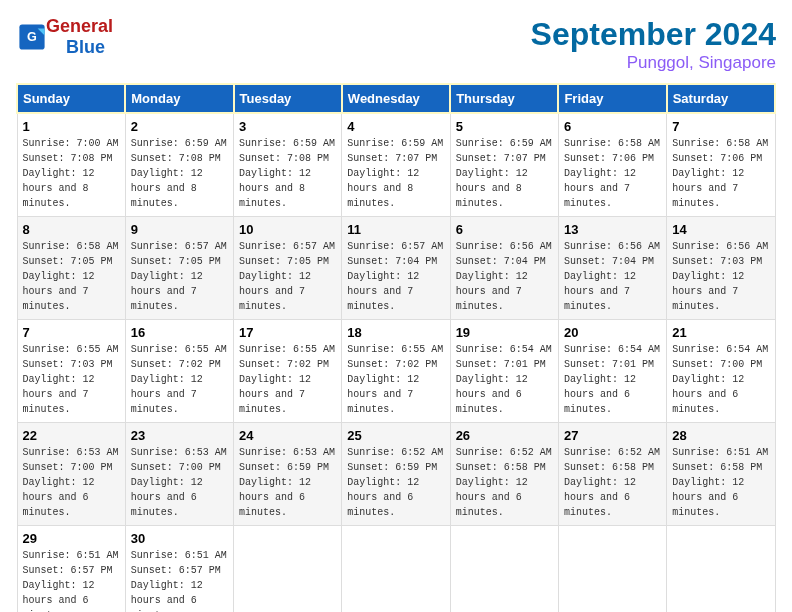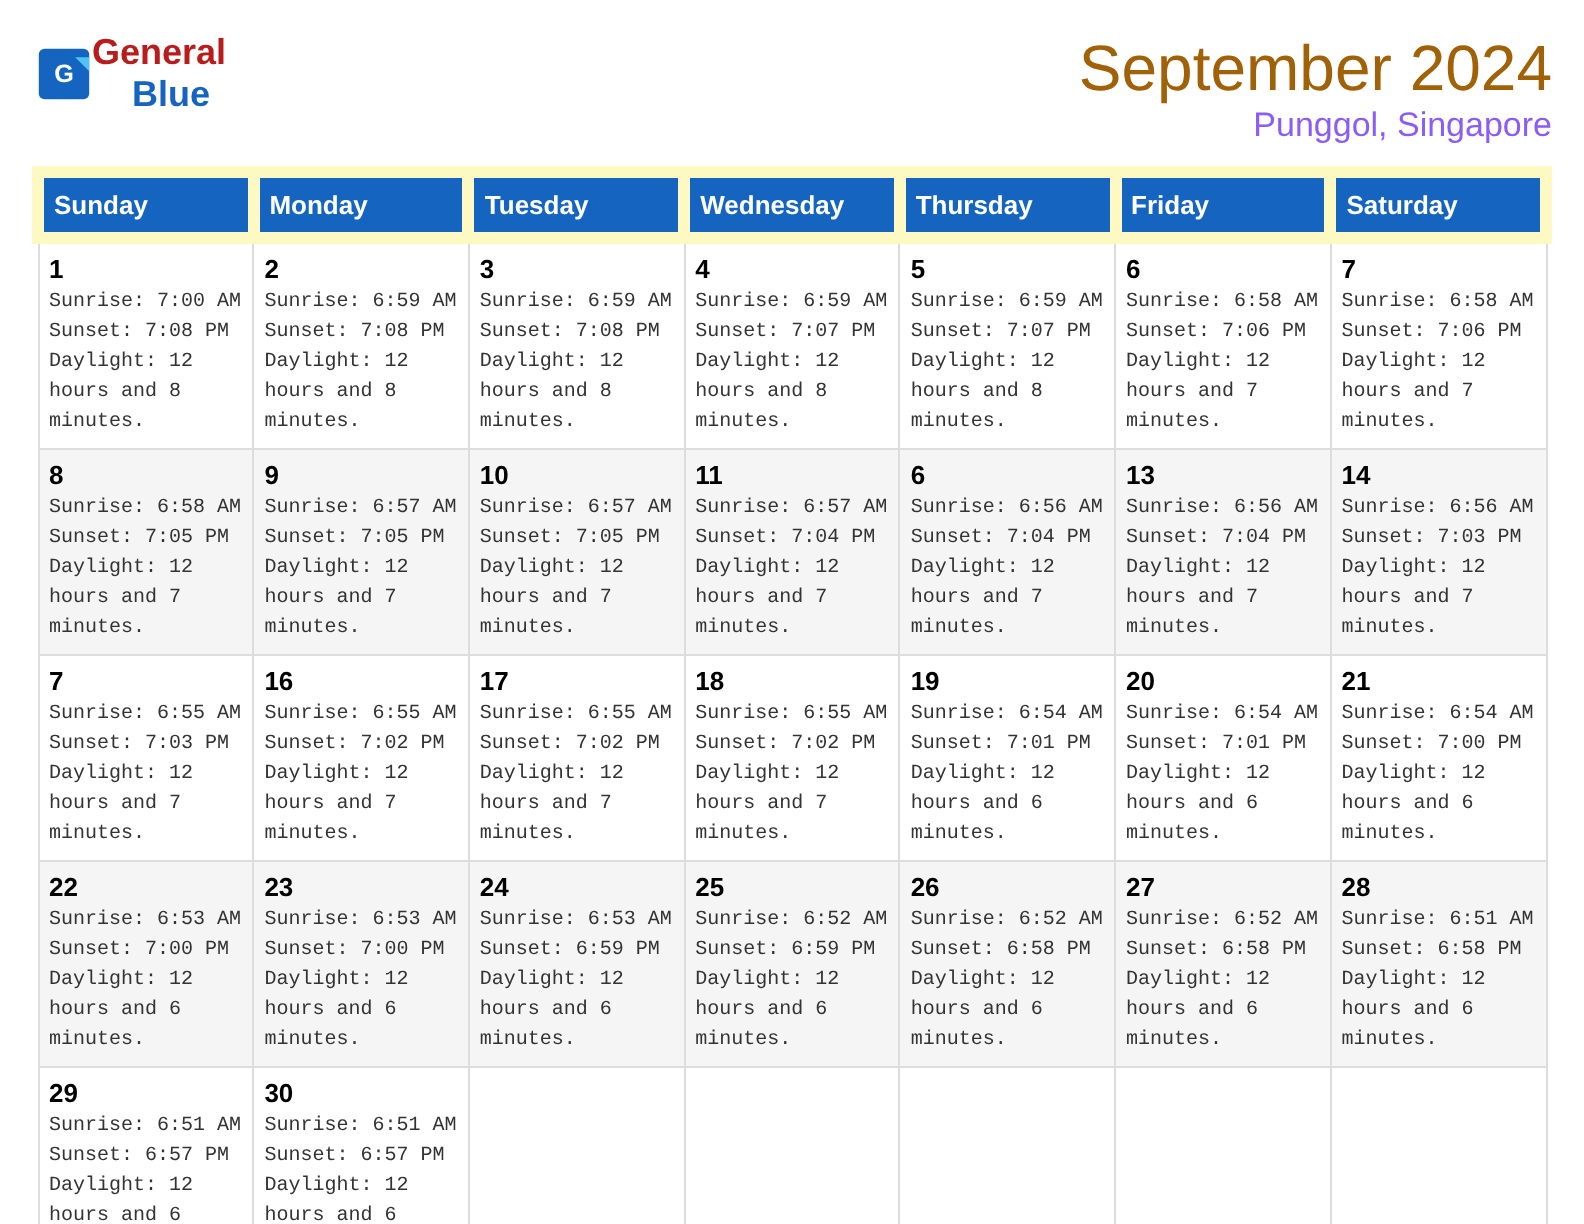"September 2024" .month-title { color: #a16207 -> #0369a1; font-weight: normal -> bold }
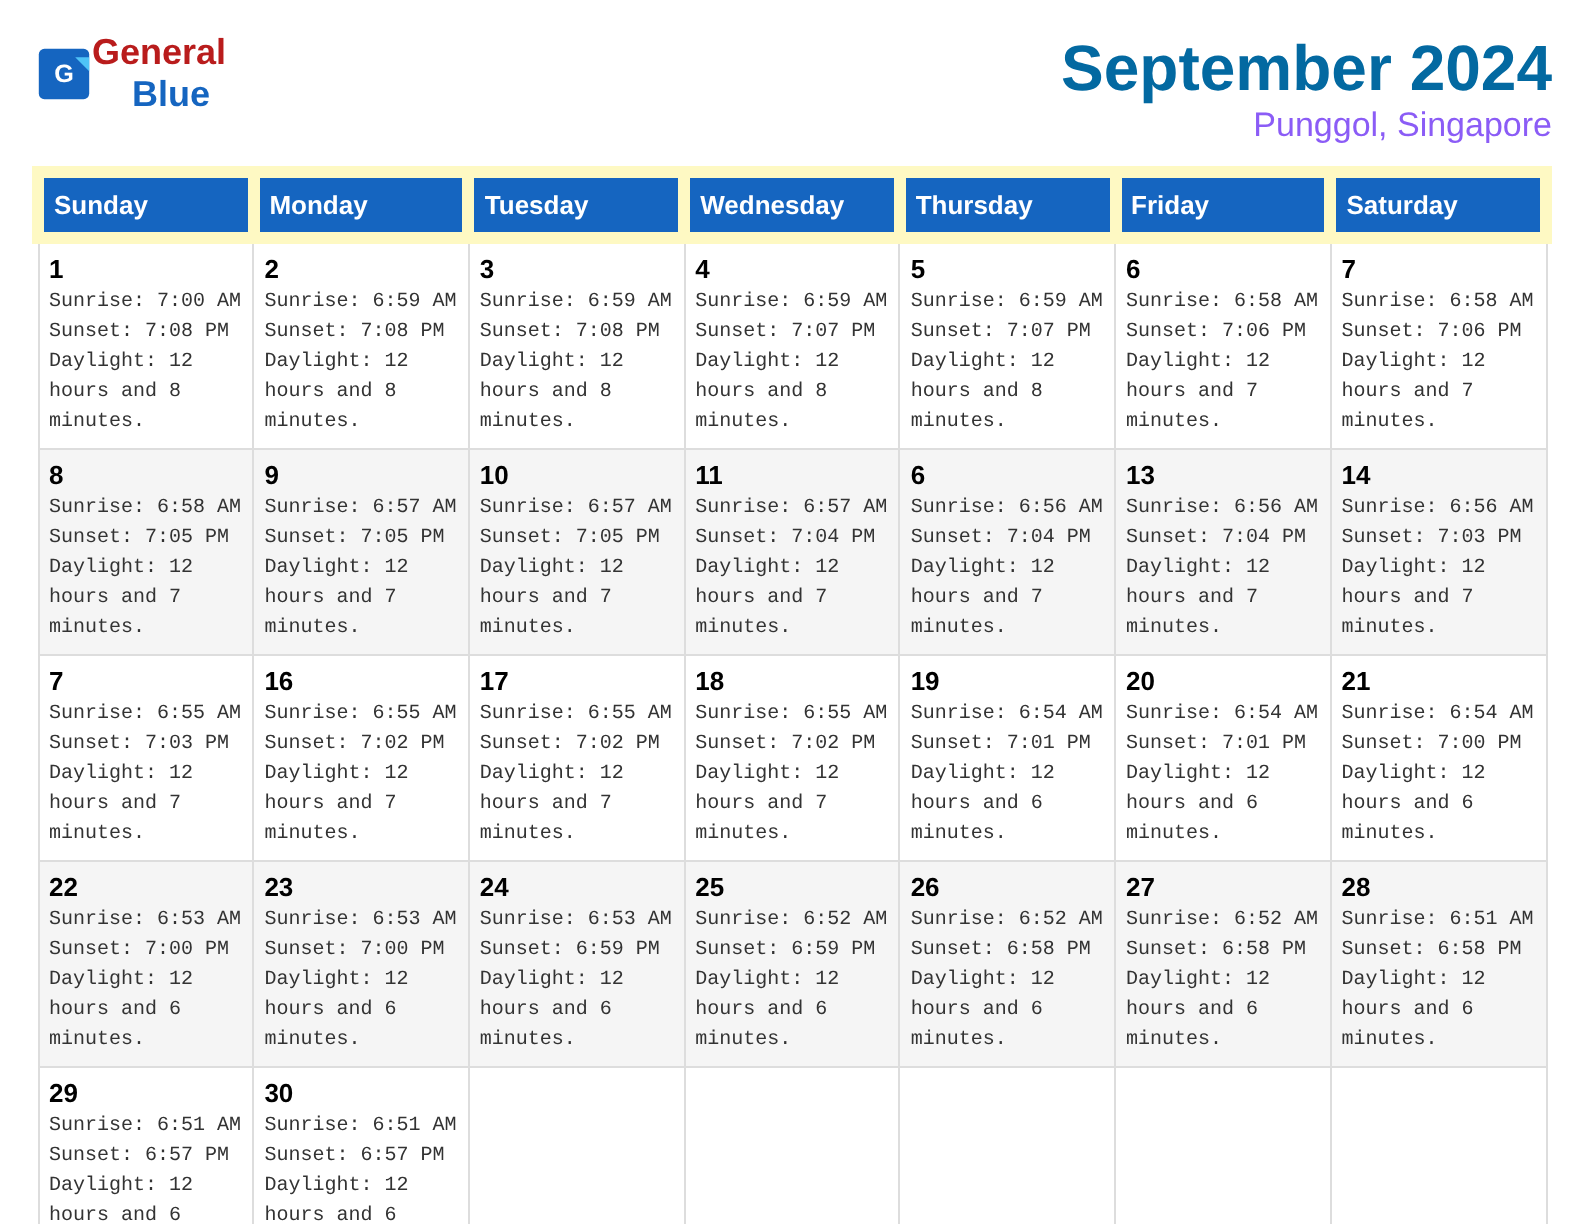"Sunday" thead th { border: 6px solid #fef9c3 -> 2px solid #fef9c3 }
